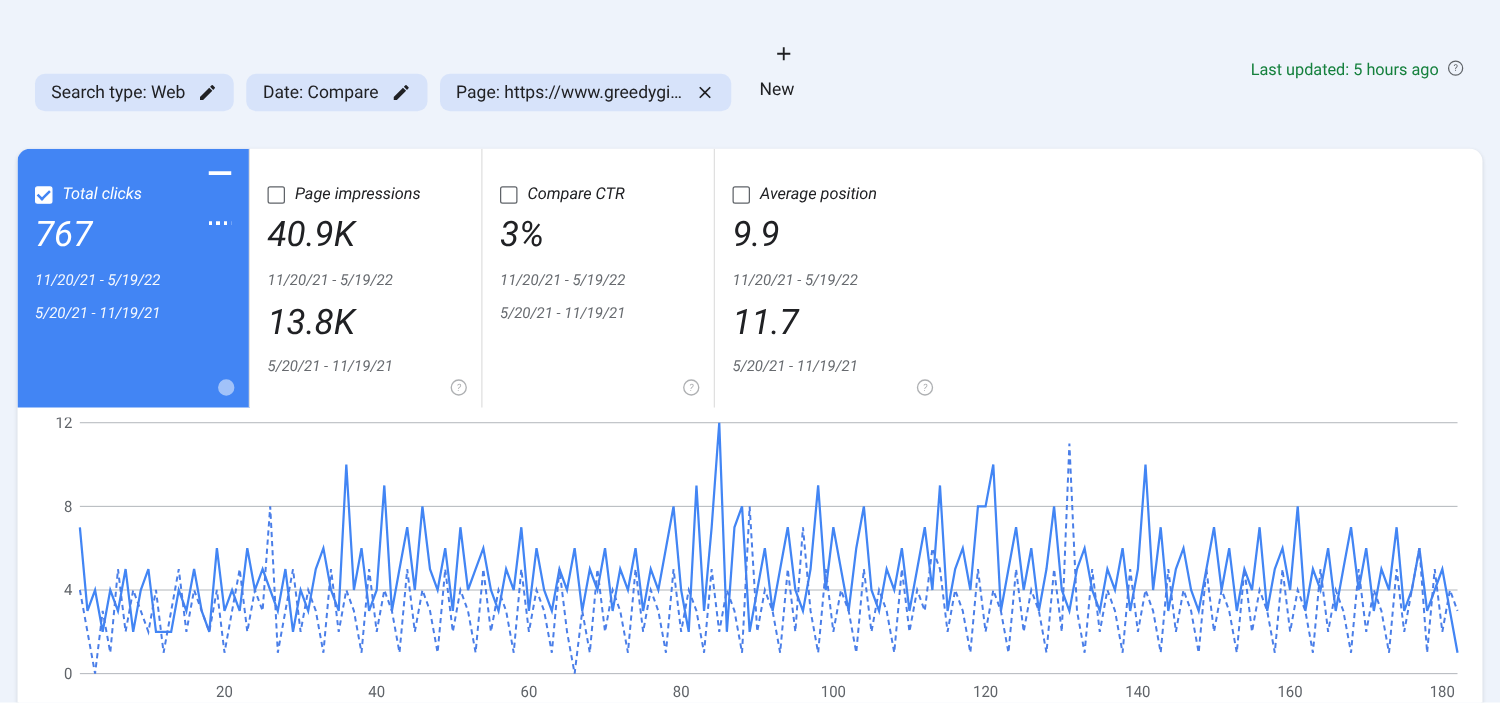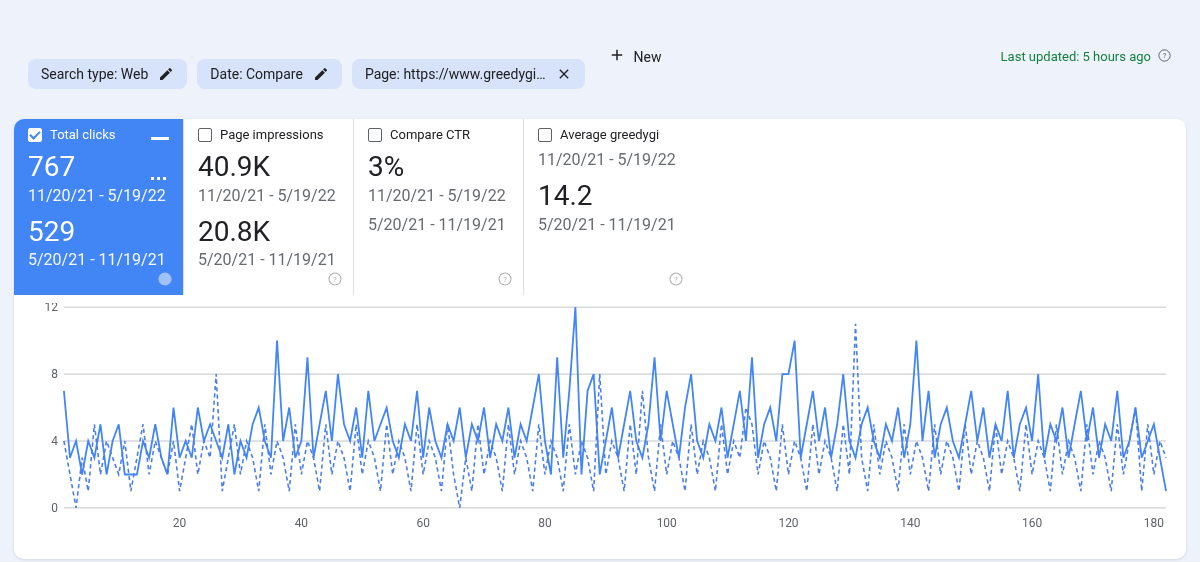"New" .chip-new { align-items: center -> flex-end; flex-direction: none -> column }
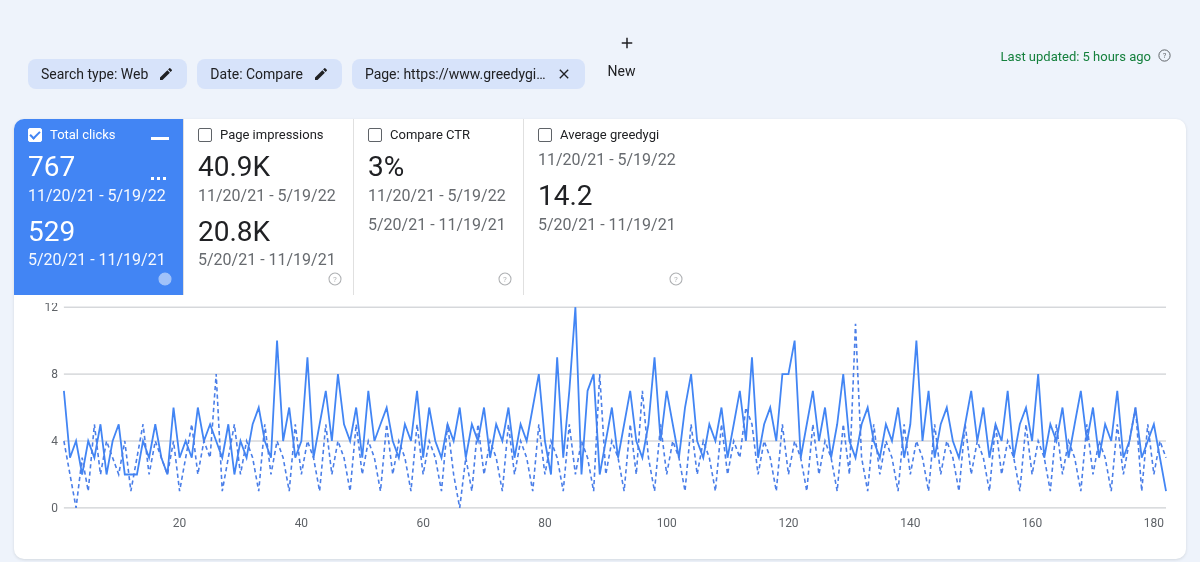"Total clicks" .metric { font-style: none -> italic; padding: 8px 14px 16px 14px -> 29px 14px 16px 14px; width: 170px -> 186px }
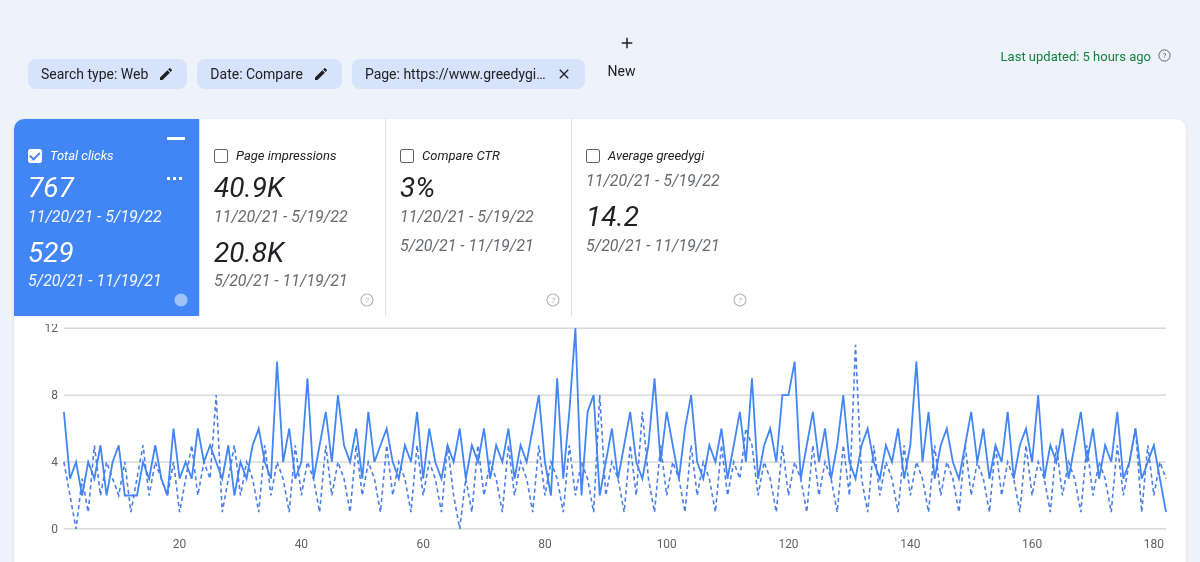"Average greedygi" span { text: greedygi -> position }
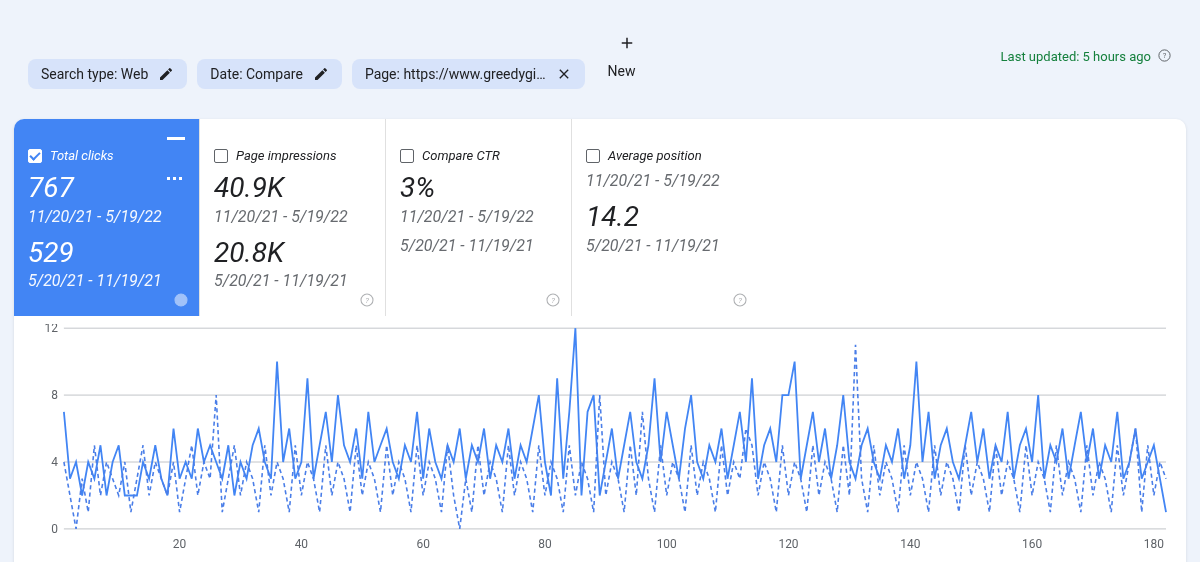"9.9" div.metric-val { html: none -> <div>9.9</div> }
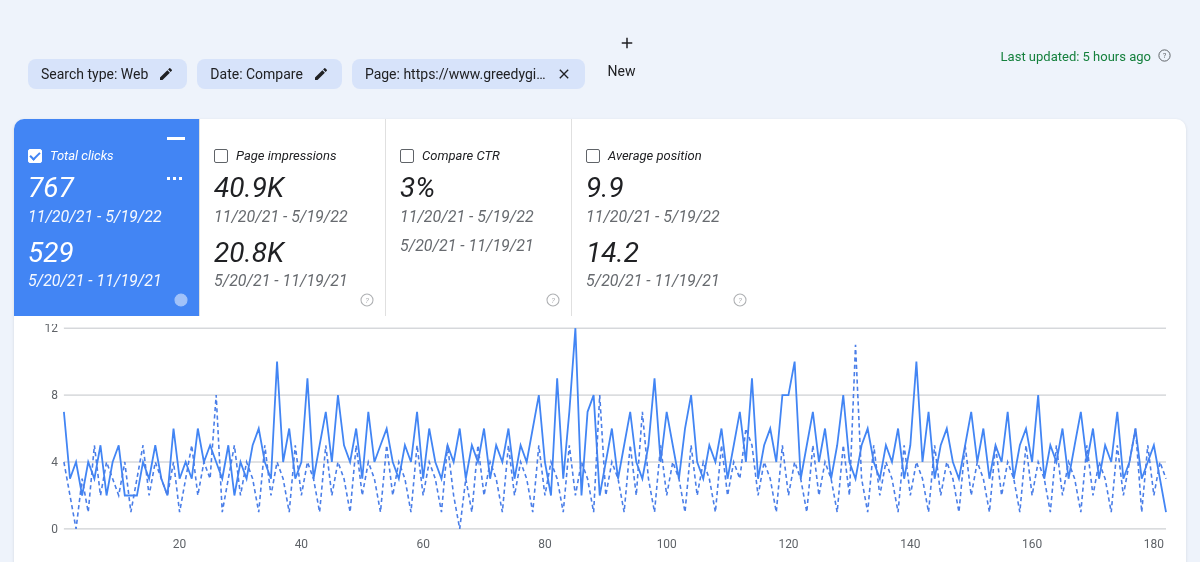"11/20/21 - 5/19/22" .metric-range { font-size: 16px -> 12px; margin-top: 2px -> 12px }
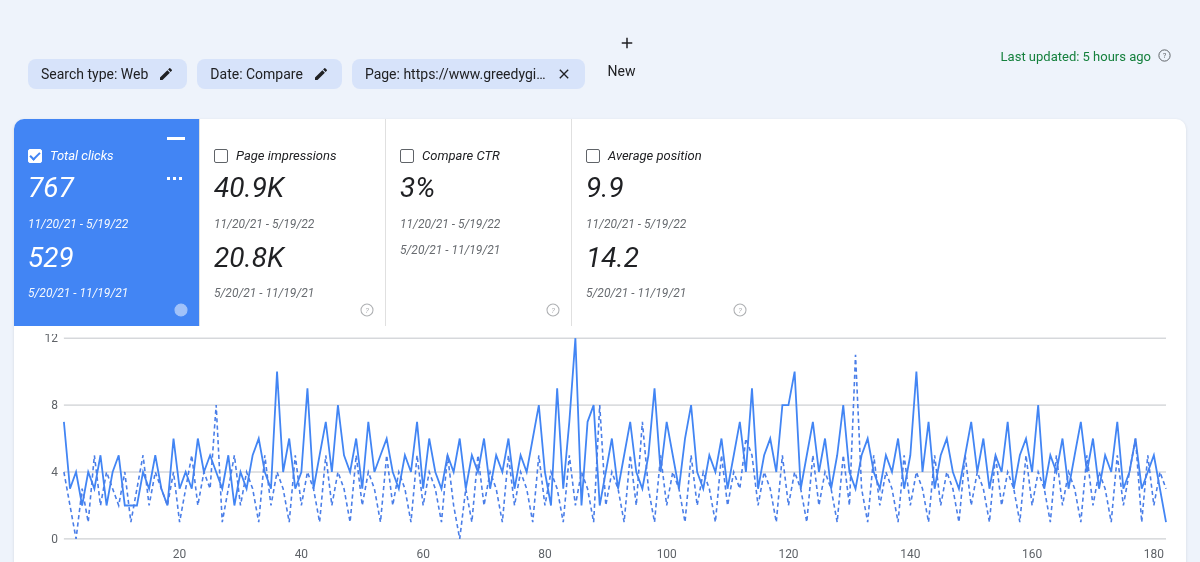"529" div.metric-val { html: <div>529</div> -> none }
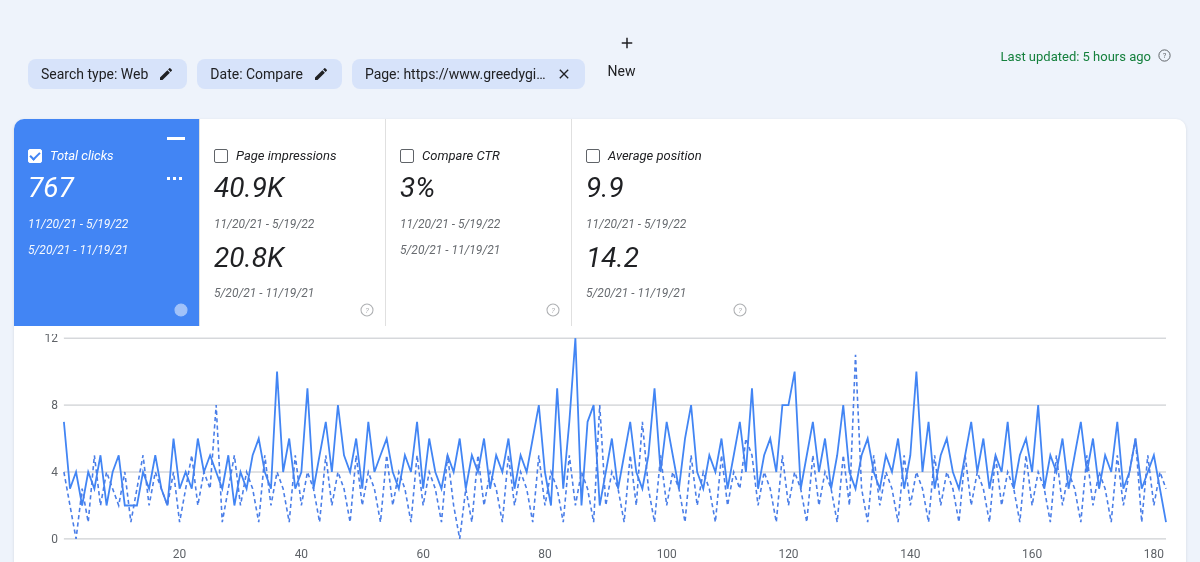"20.8K" div.metric-val { text: 20.8K -> 13.8K }
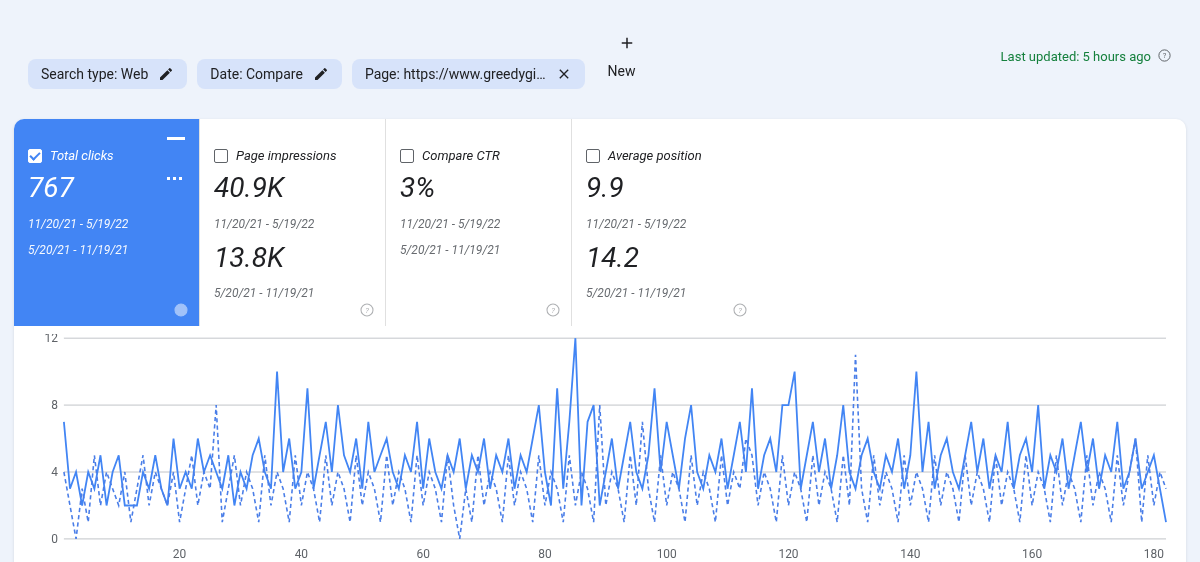"14.2" div.metric-val { text: 14.2 -> 11.7 }
